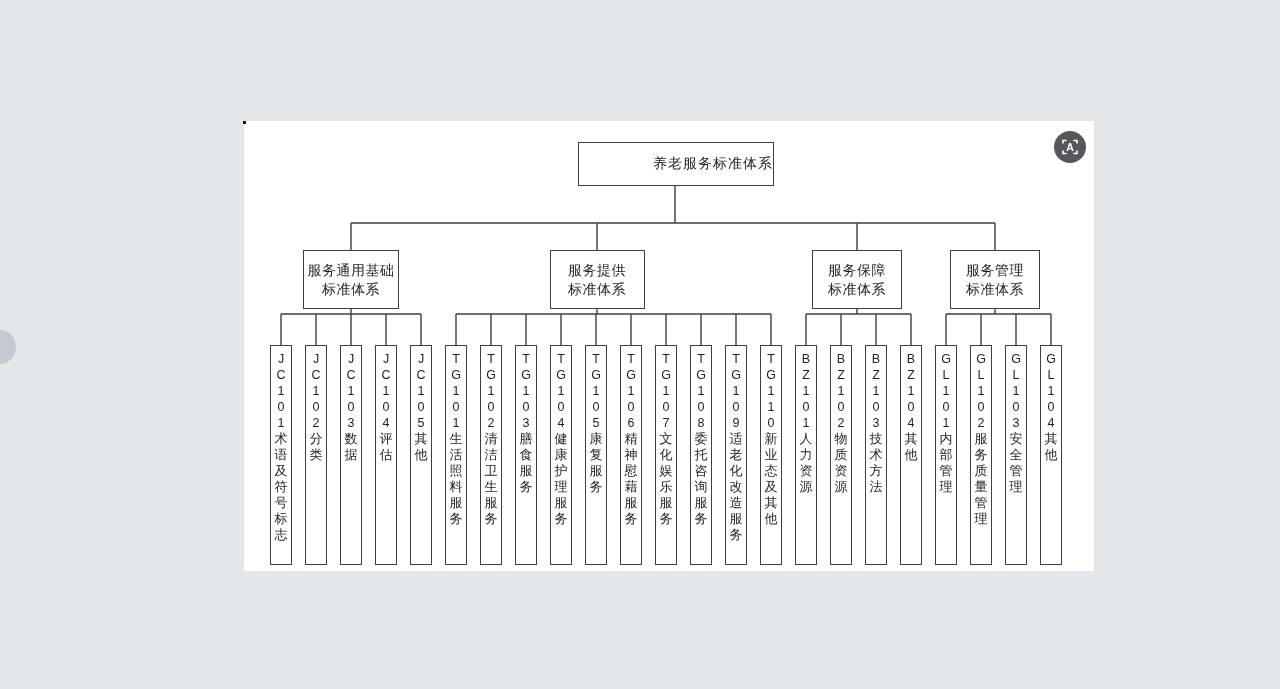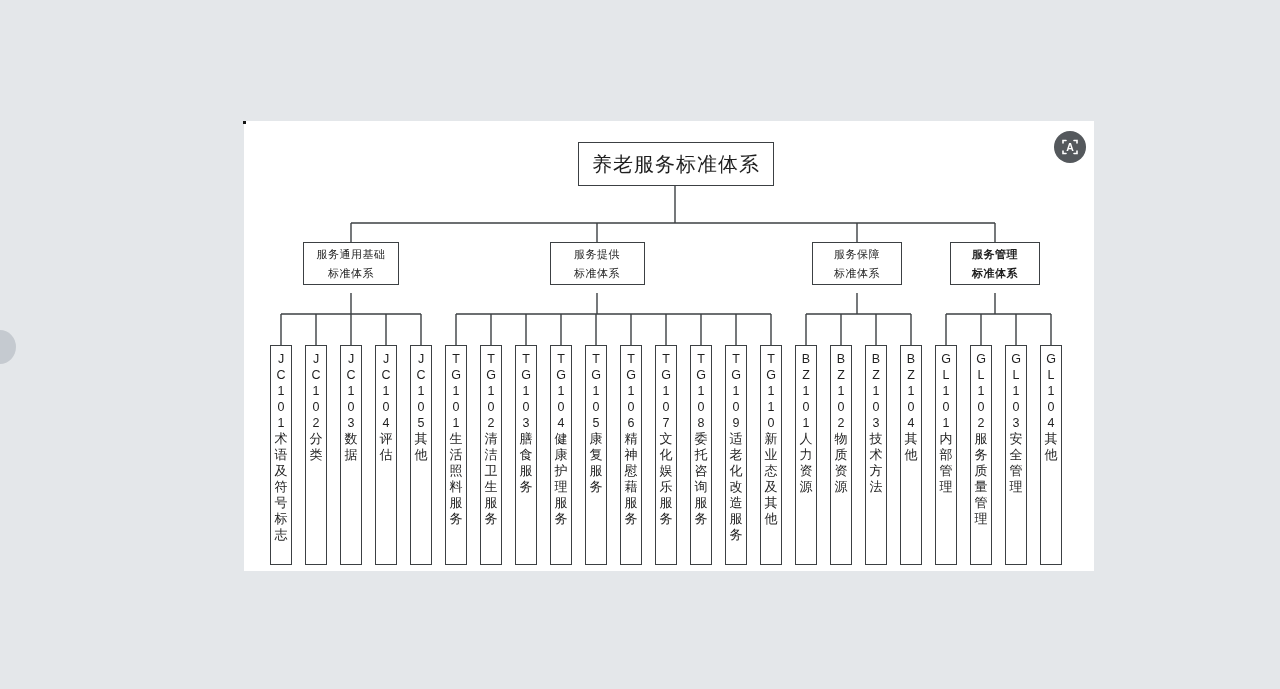"养老服务标准体系" .root { align-items: none -> flex-end; font-size: 20px -> 14px }
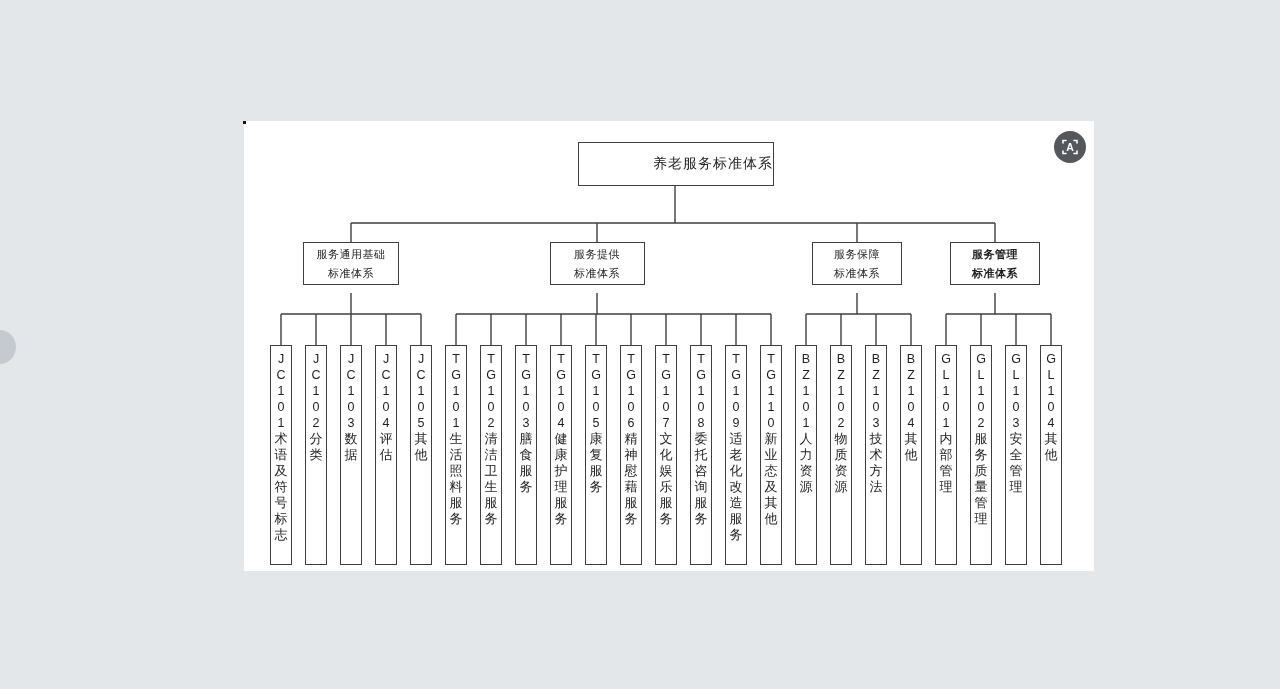"服务通用基础" .branch { font-size: 11px -> 14px; height: 43px -> 59px; top: 121px -> 129px }
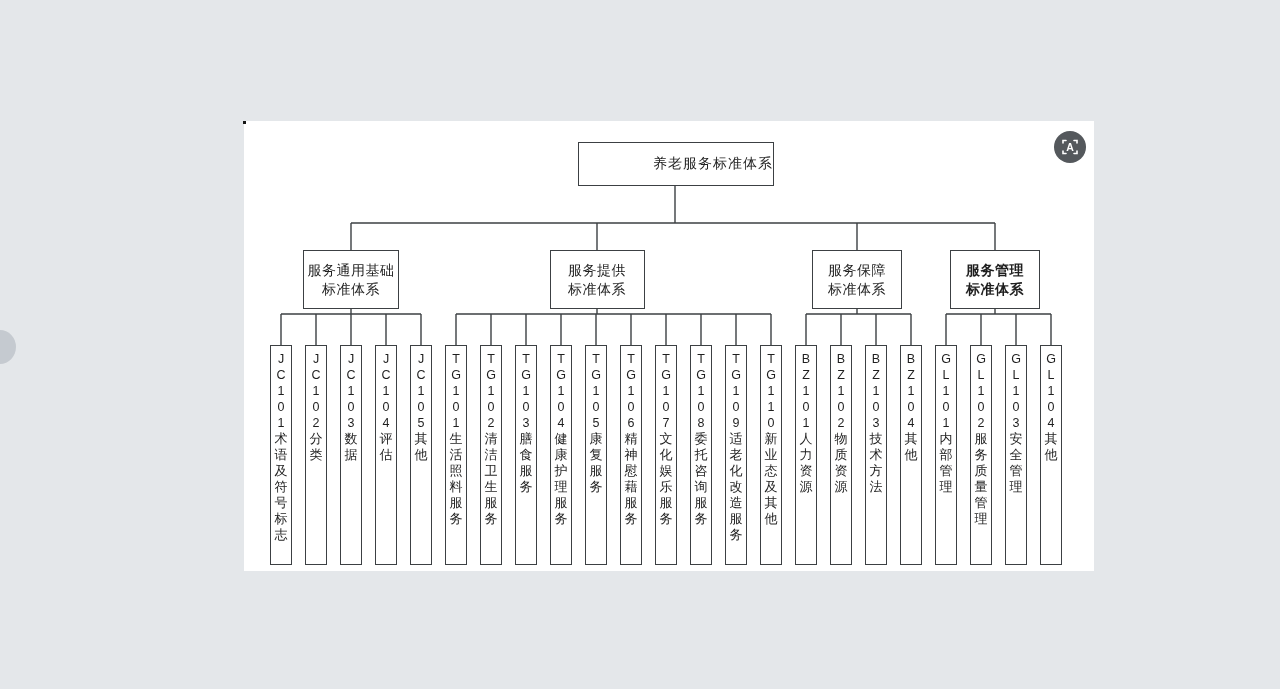"服务管理" div.node { font-weight: bold -> none }
